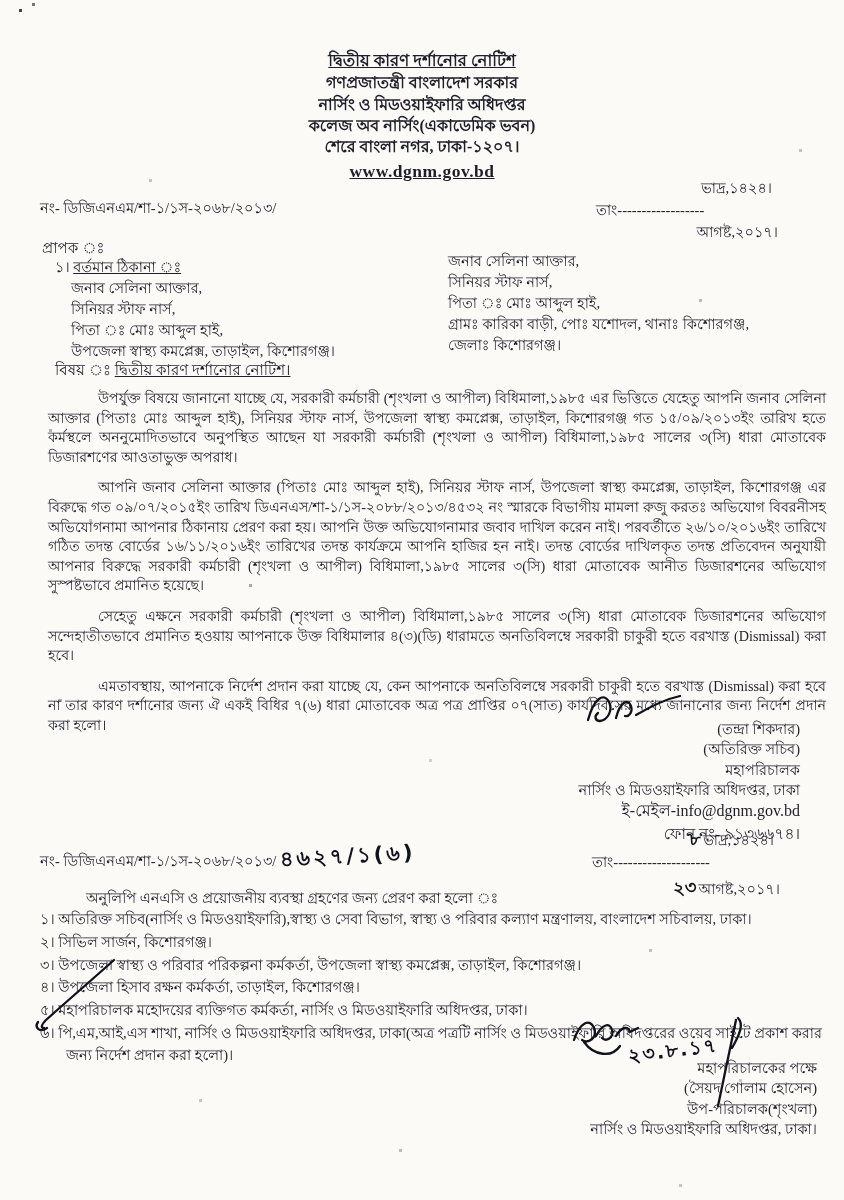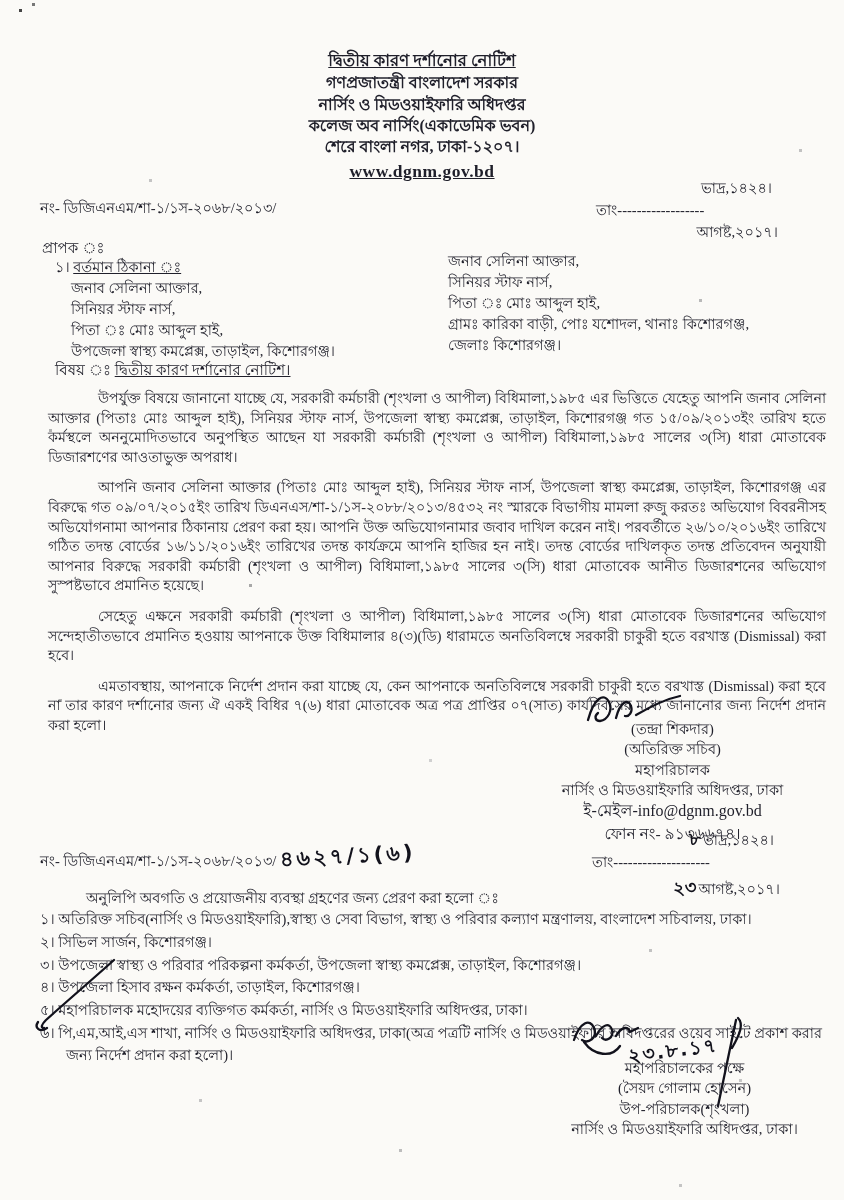"(তন্দ্রা শিকদার)" .sigblock { text-align: center -> right }
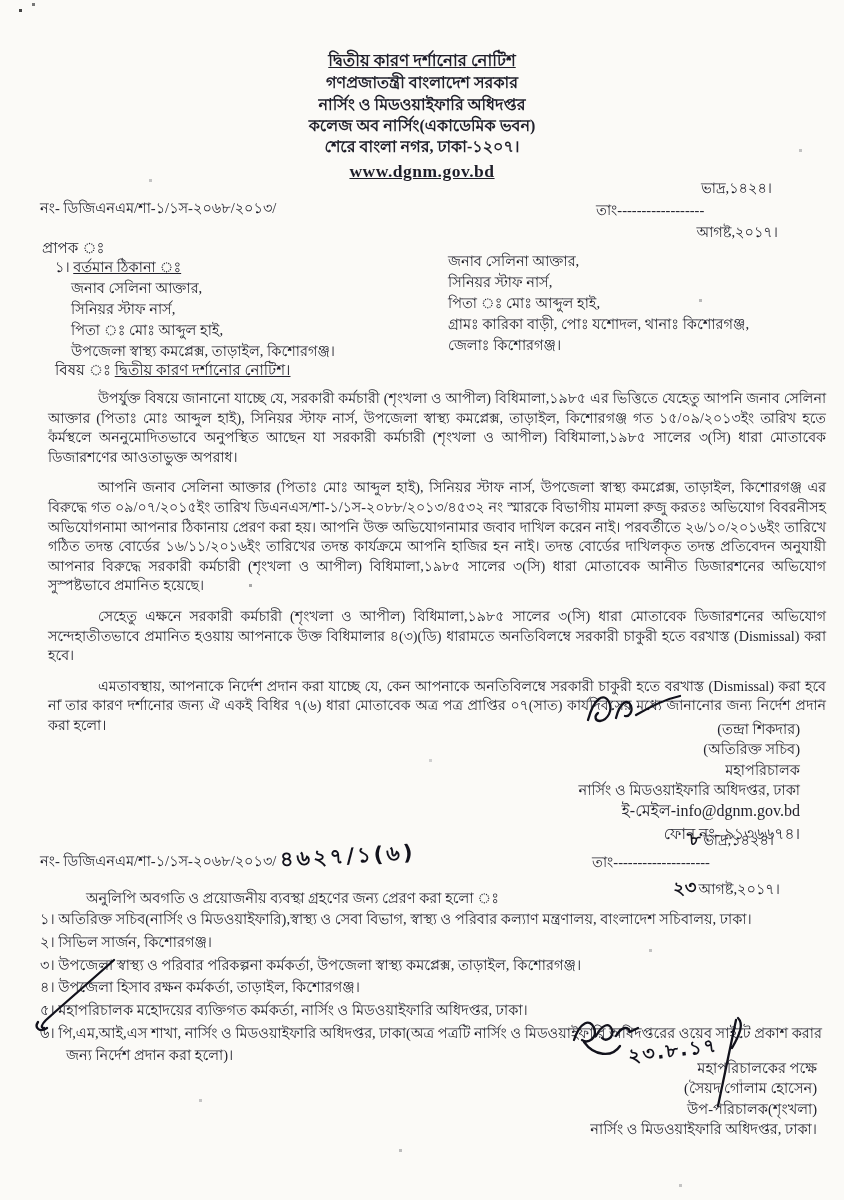"অনুলিপি অবগতি ও প্রয়োজনীয় ব্যবস্থা" div.copyline { text: অবগতি -> এনএসি }
